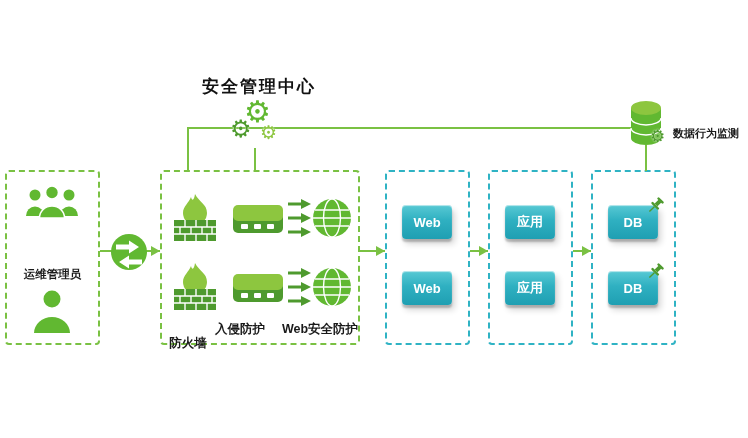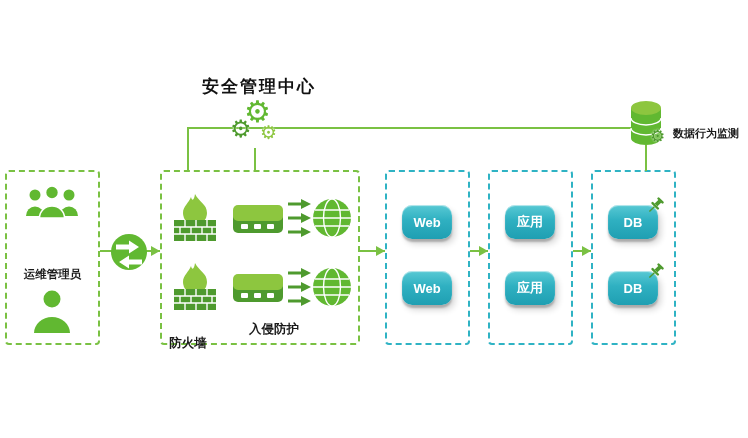"Web" .server { border-radius: 10px -> 4px }
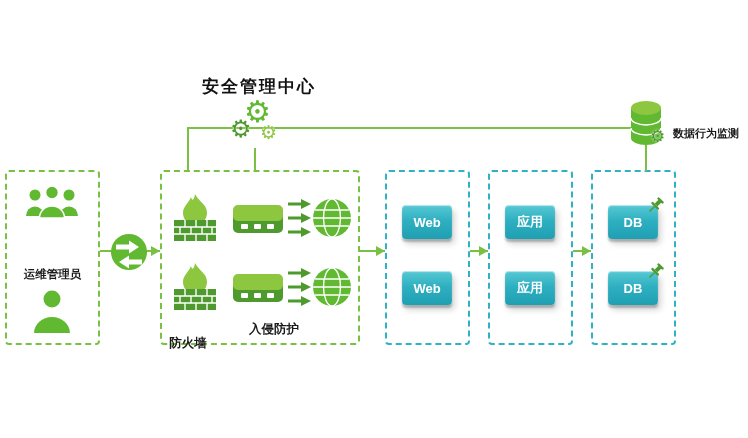"入侵防护" div.lbl { left: 236px -> 202px }
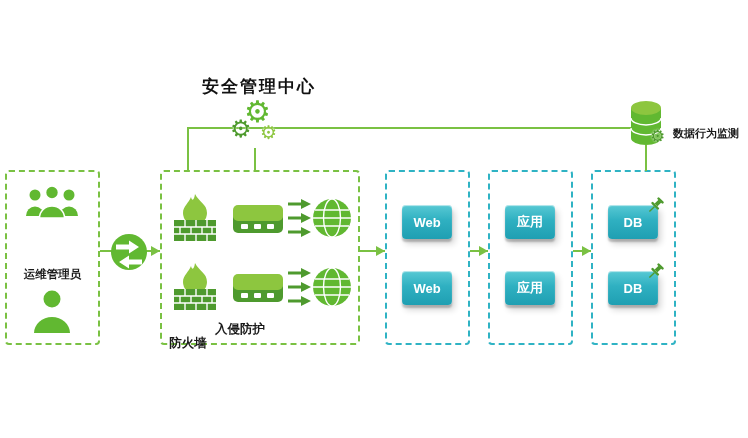"Web安全防护" div.lbl { html: none -> <div>Web安全防护</div> }
